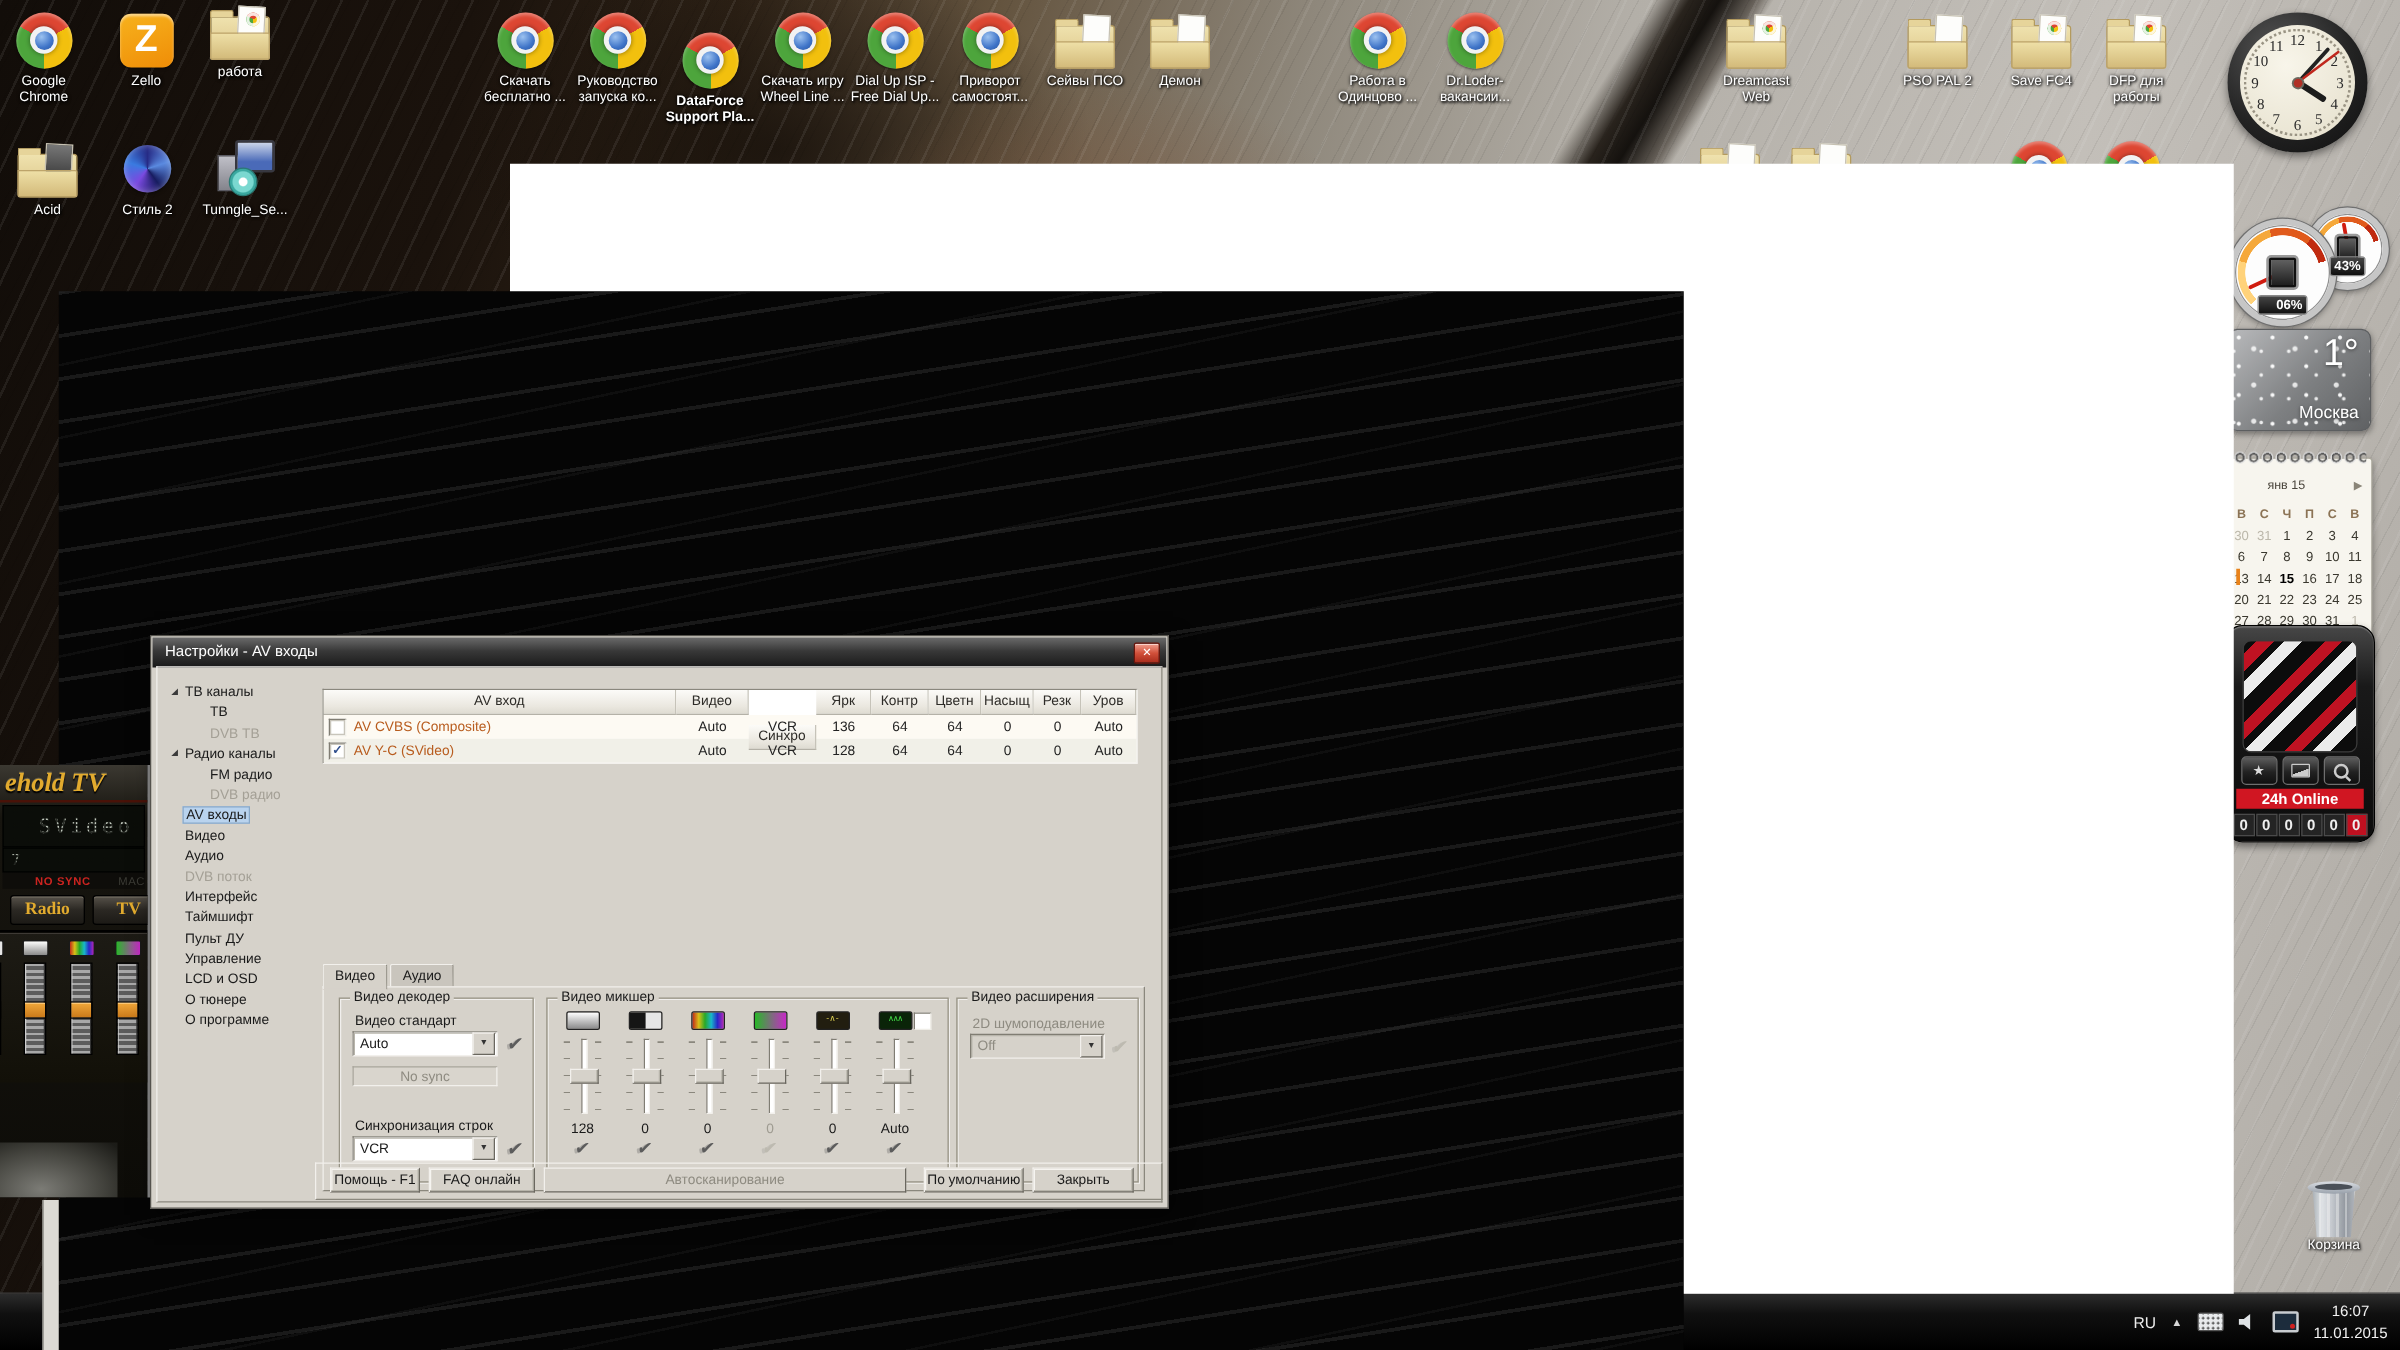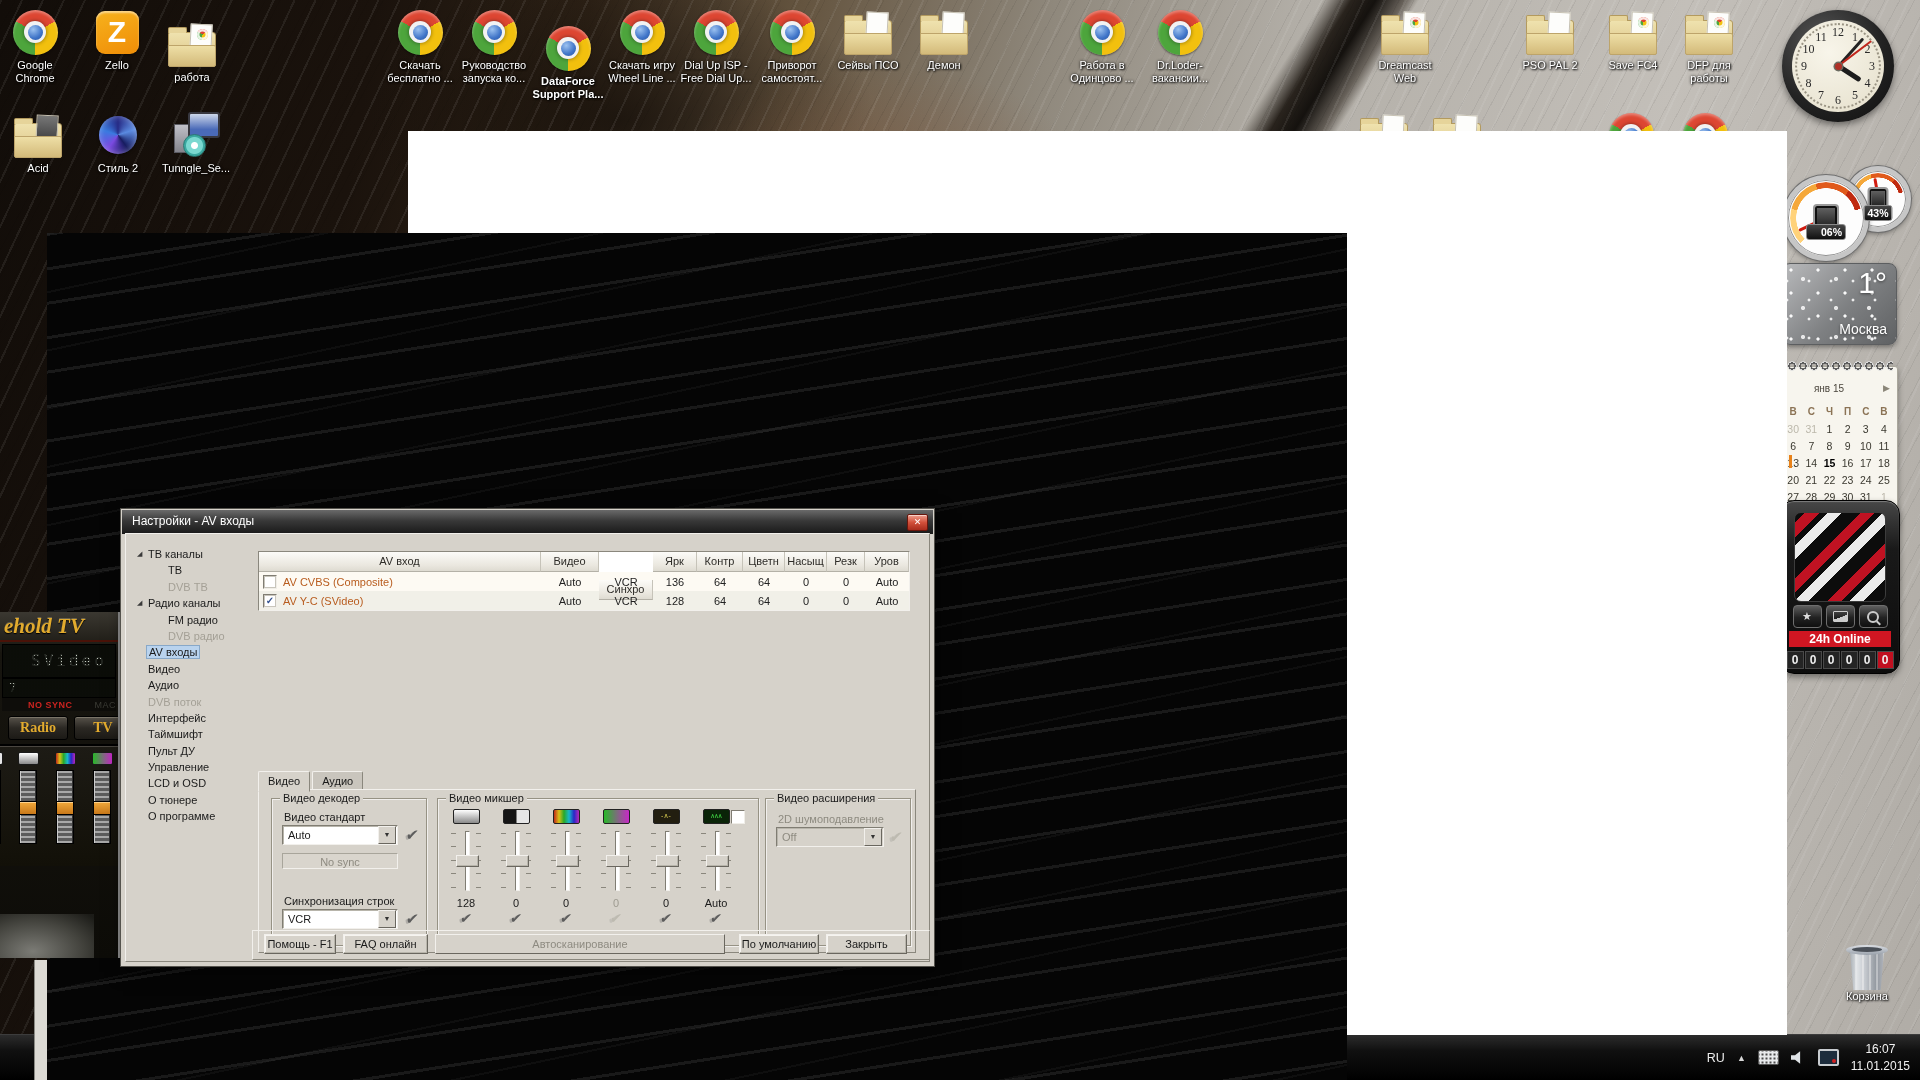"работа" div.desk-icon { top: 20px -> 1px }
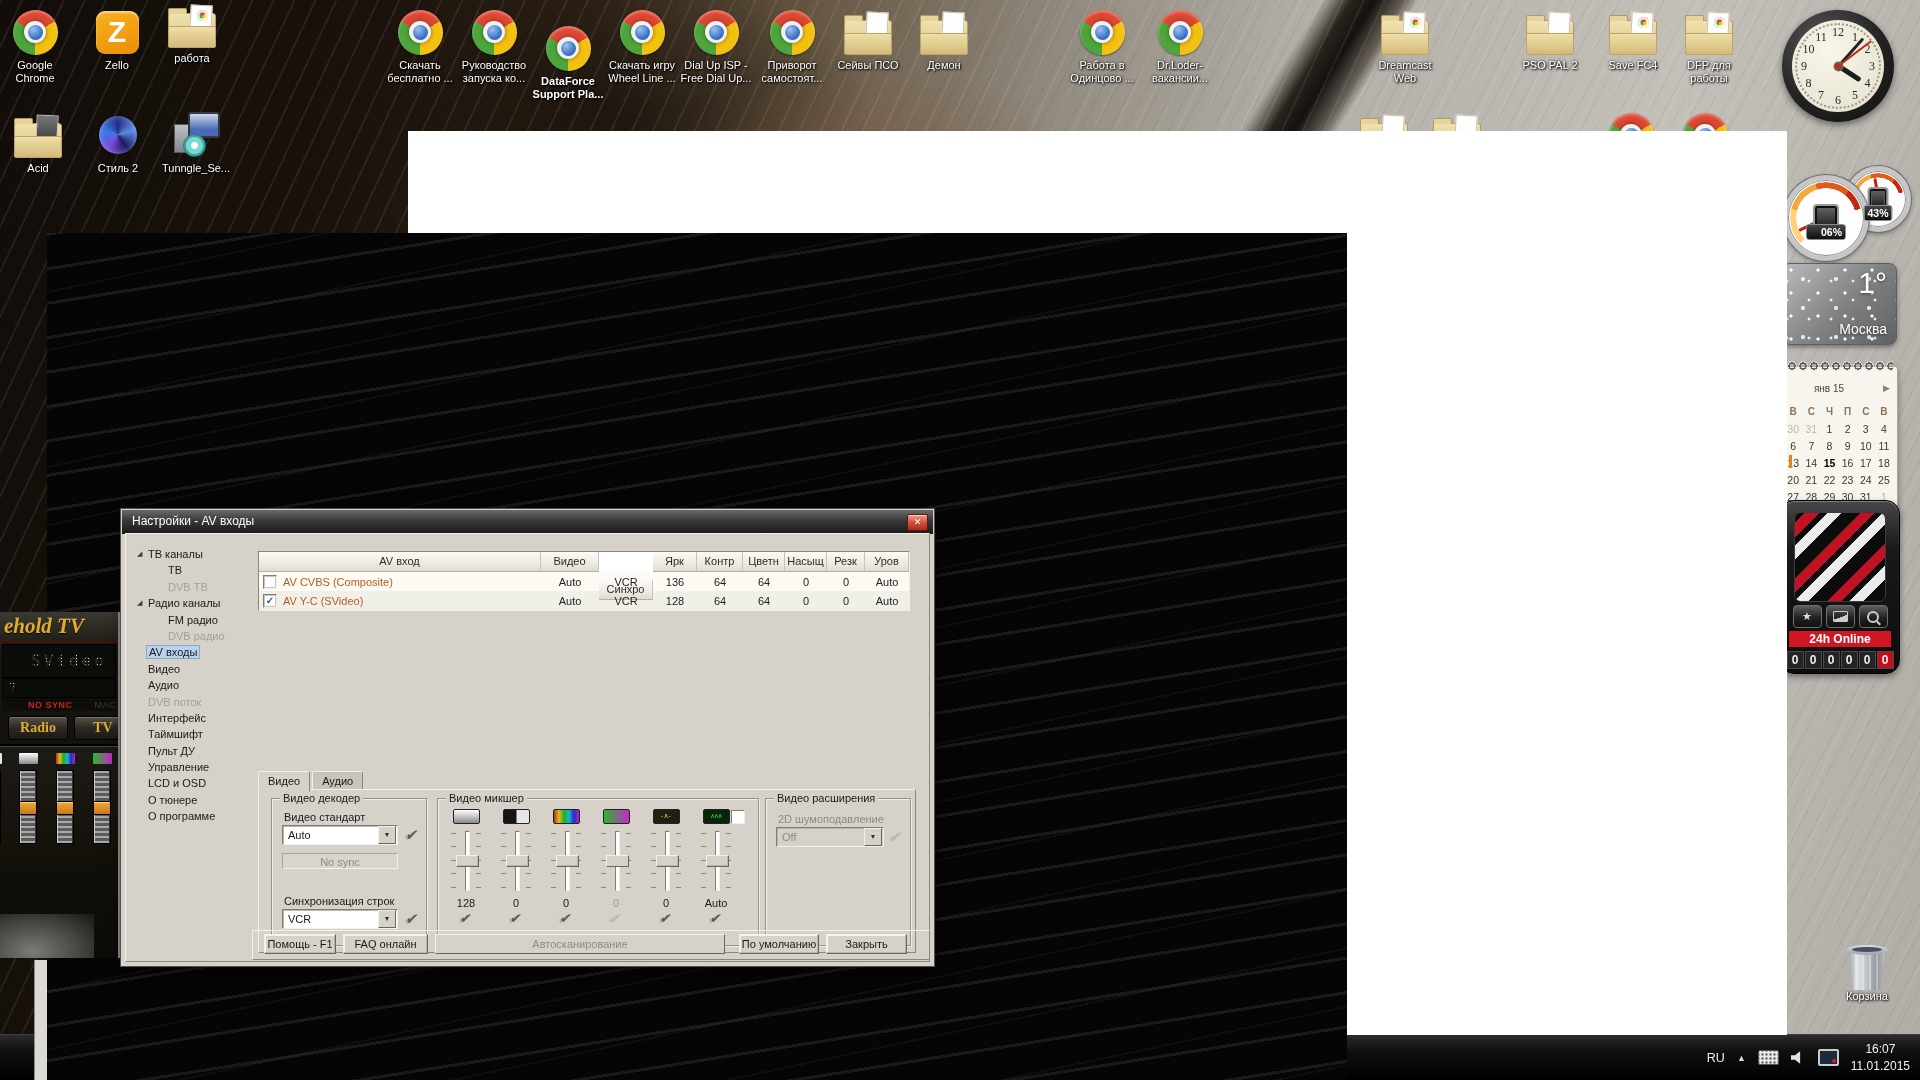"06%" #gauge-big .gauge-badge { bottom: 16px -> 4px }
